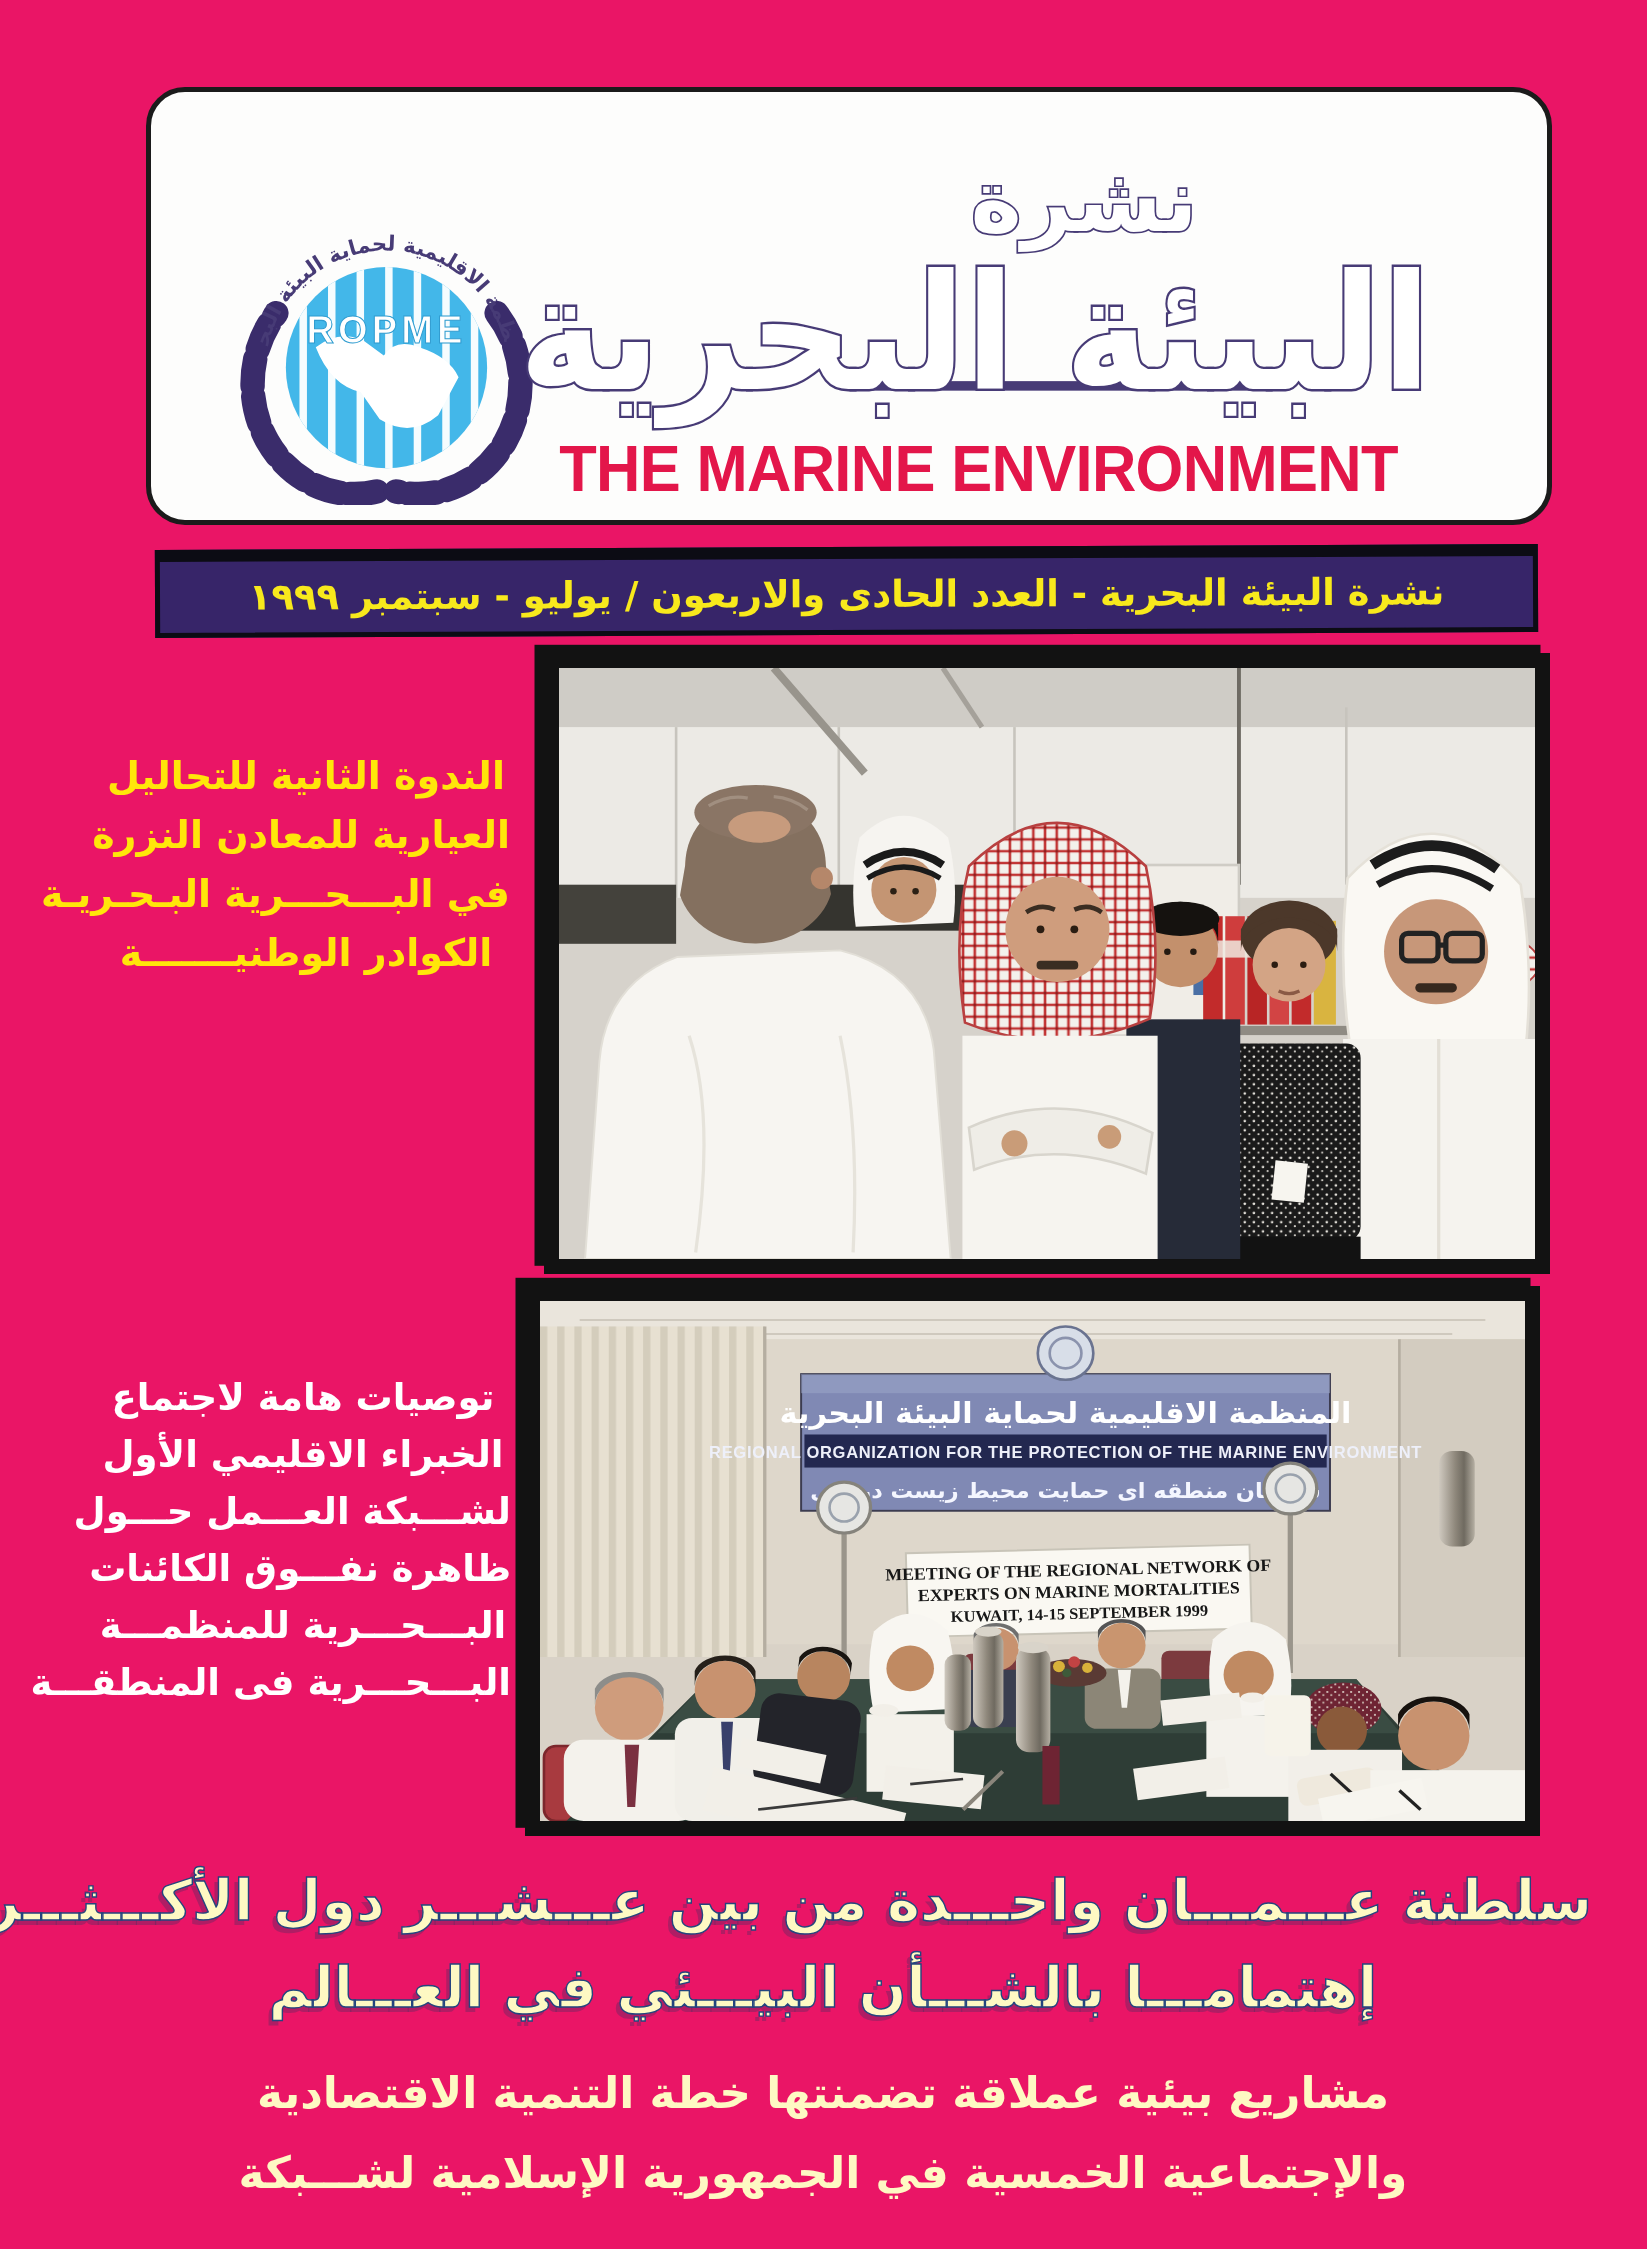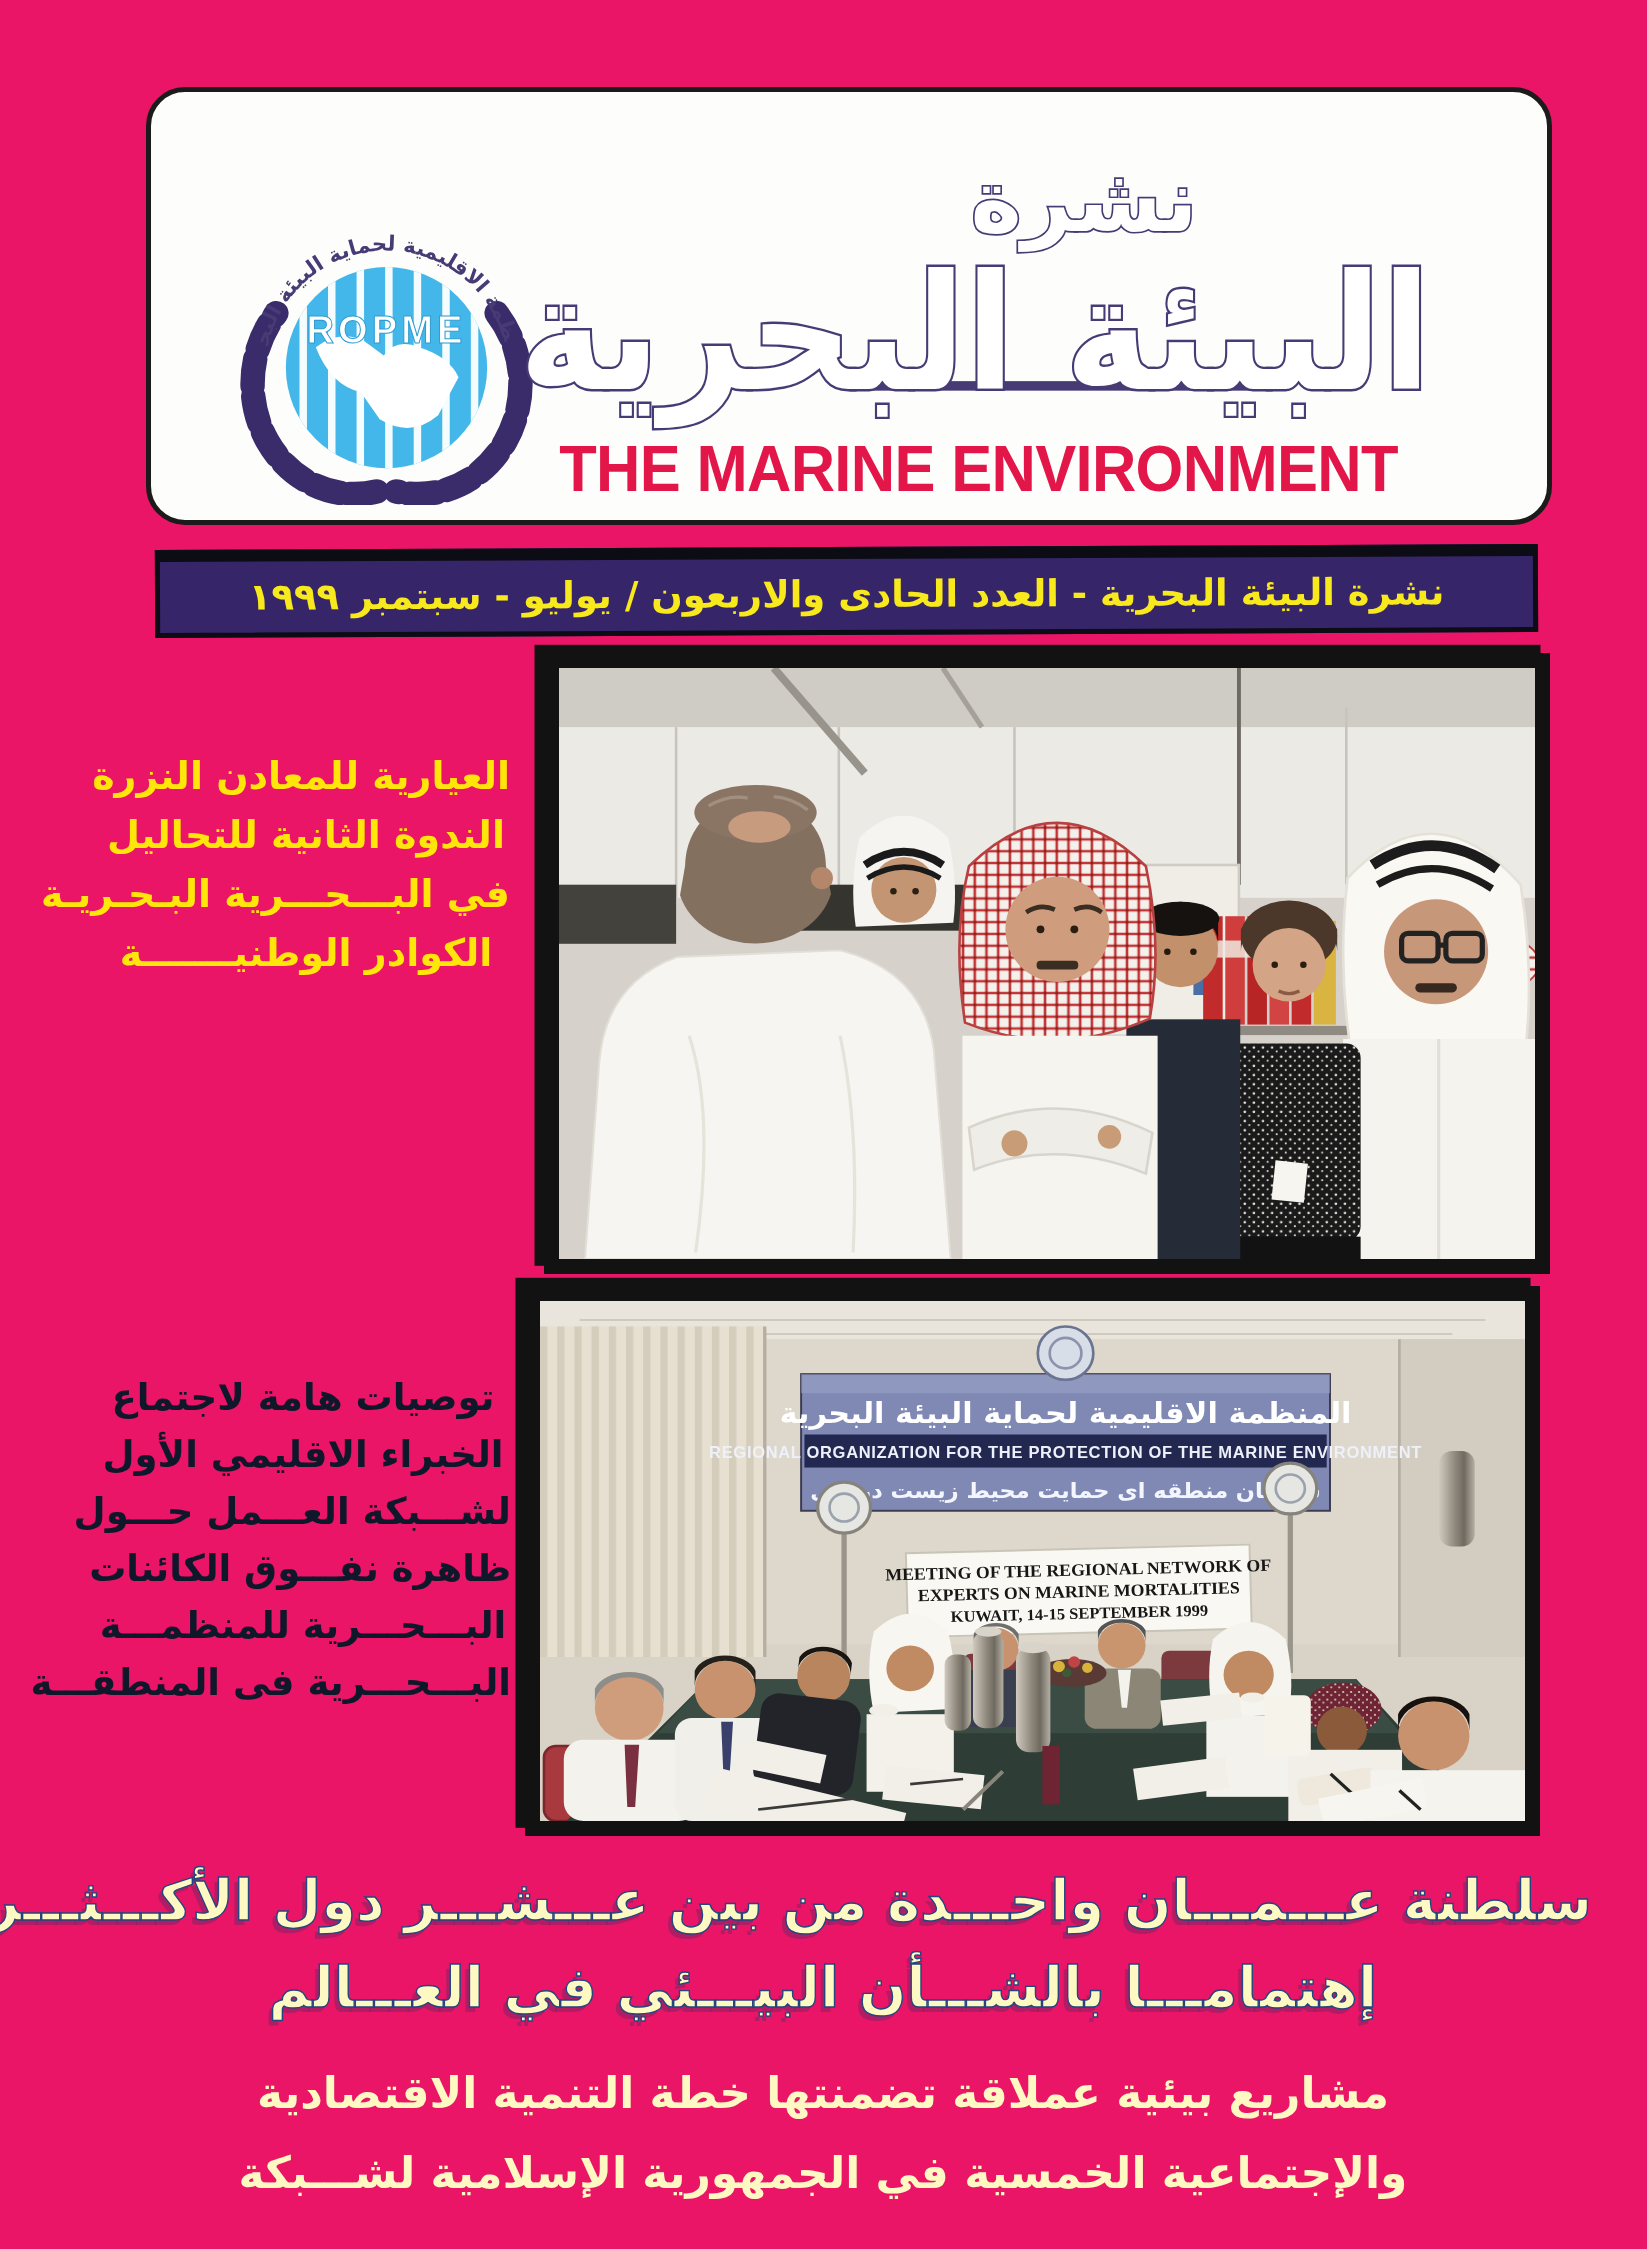"العيارية للمعادن النزرة" span.ln { order: before "الندوة الثانية للتحاليل" -> after "الندوة الثانية للتحاليل" }
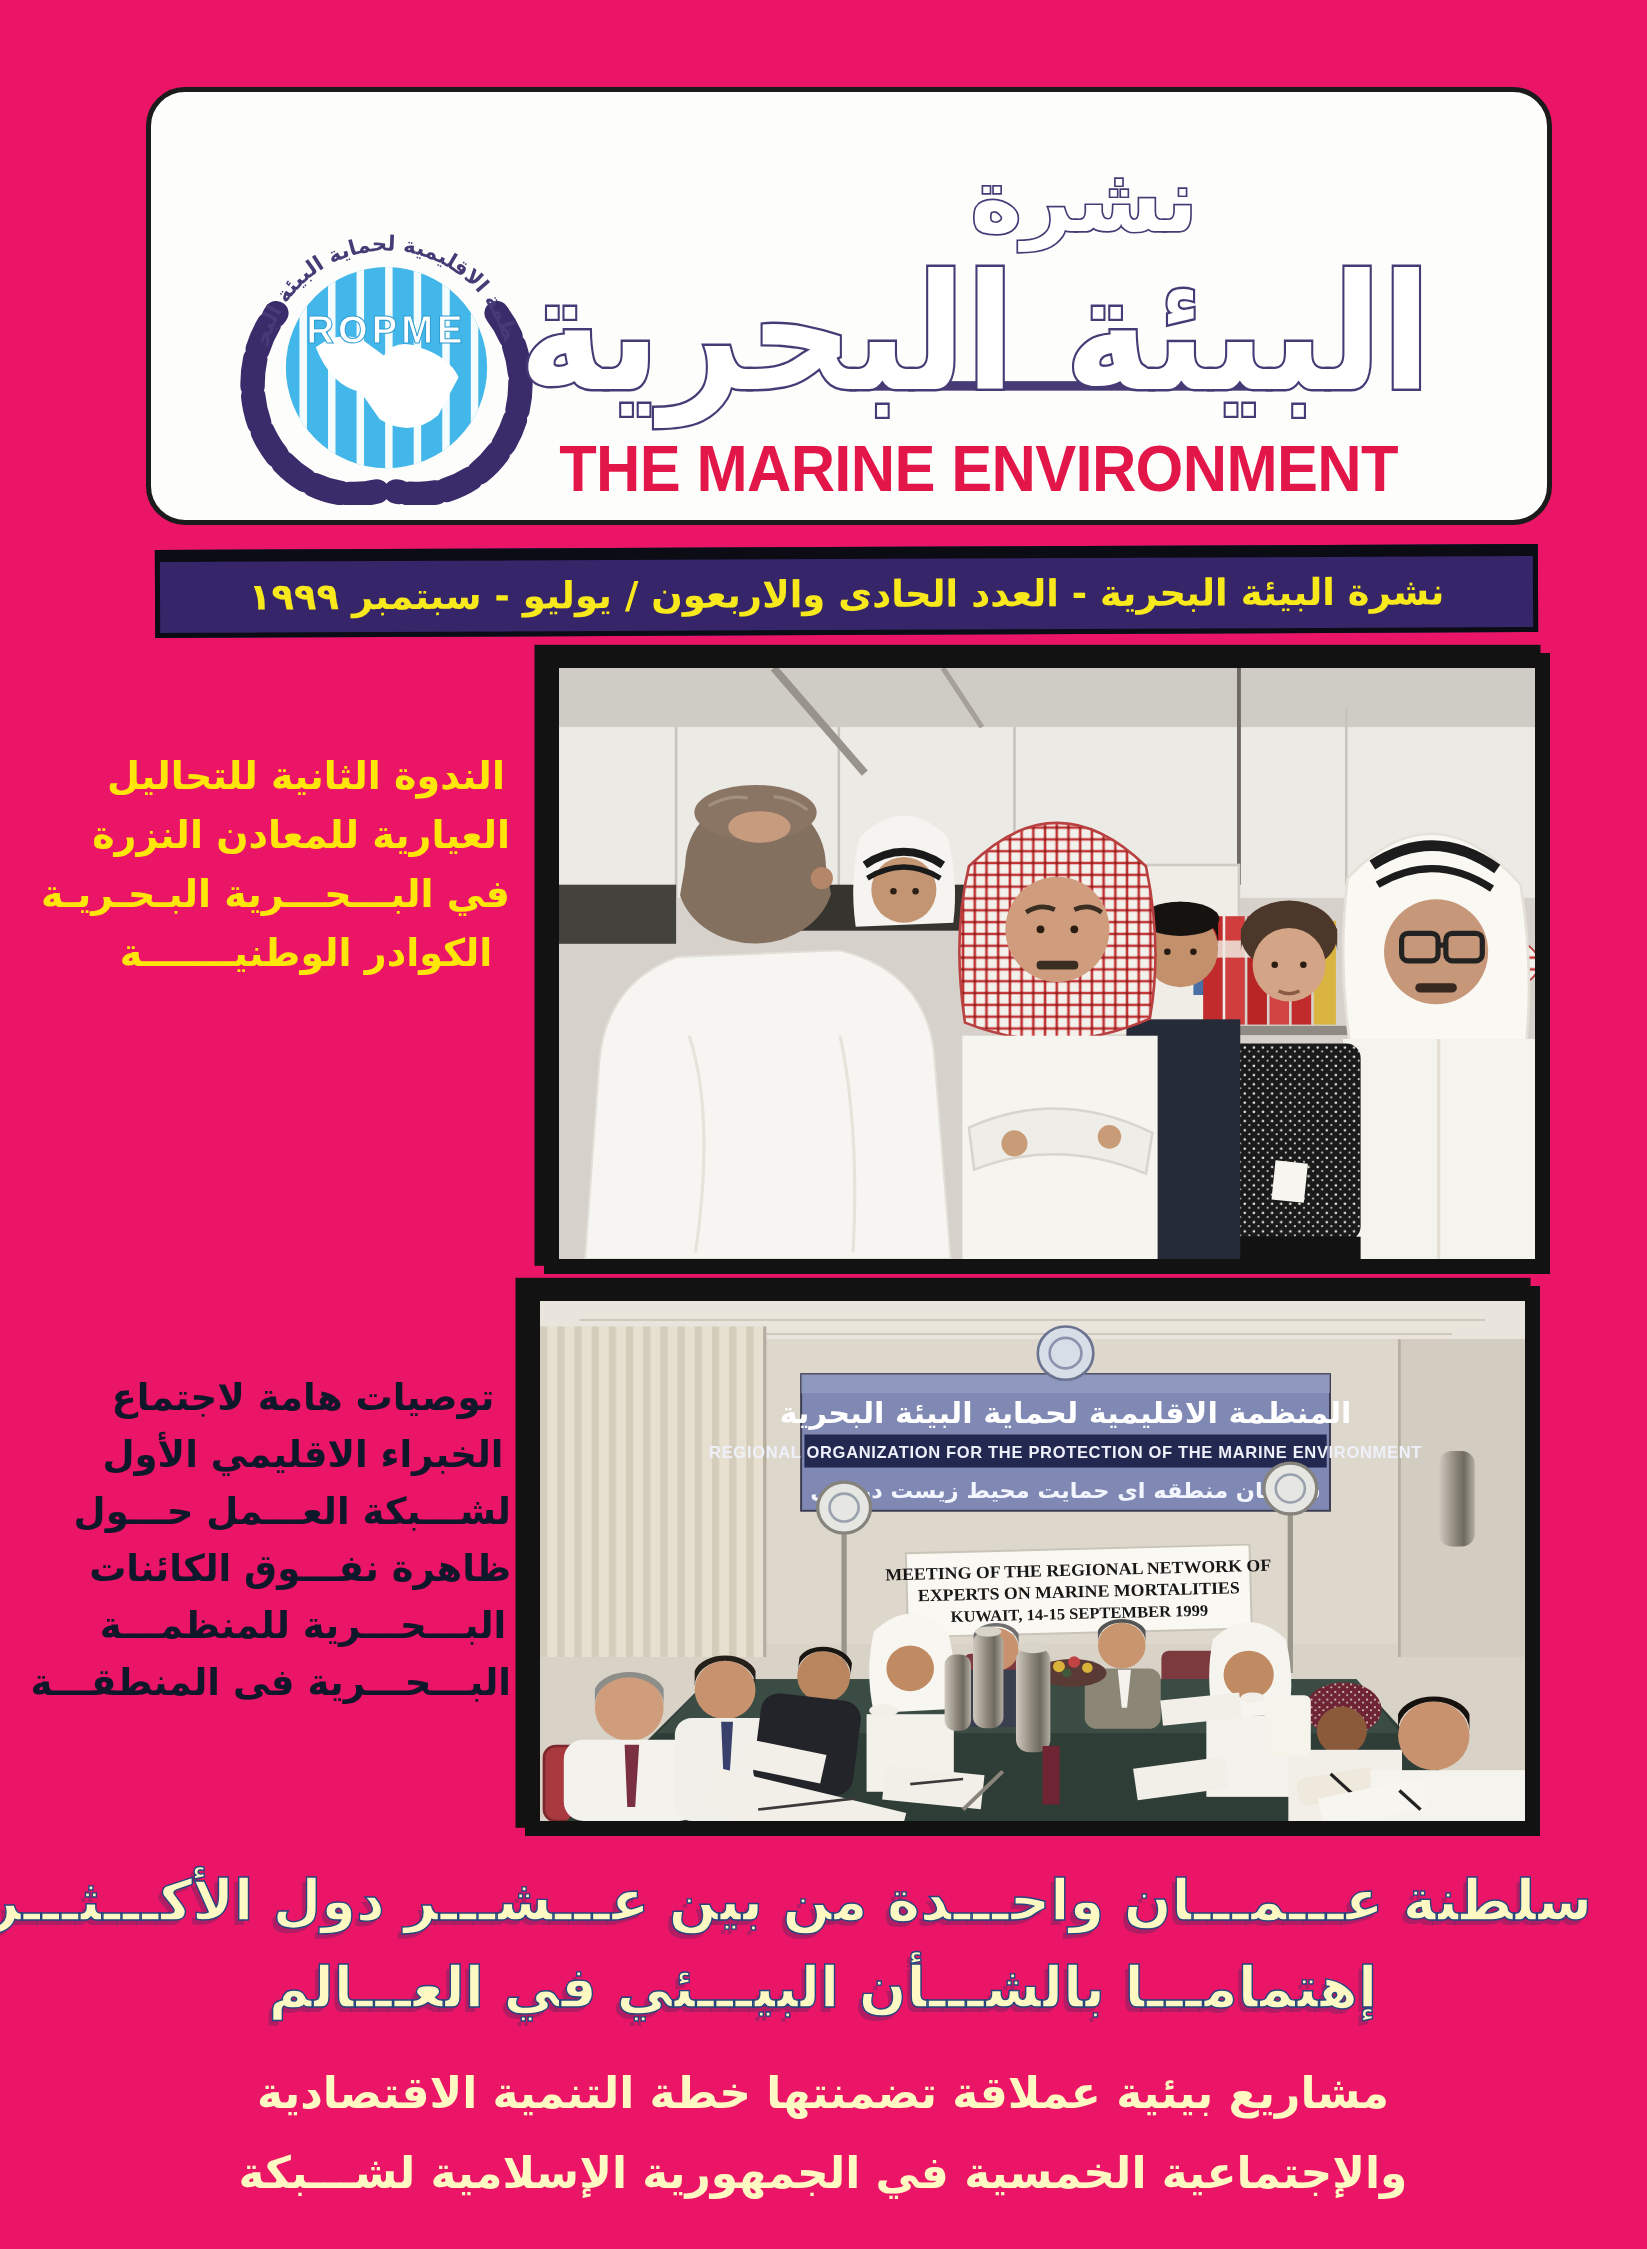"توصيات هامة لاجتماع" .caption2 { color: #0f172a -> #ffffff }
